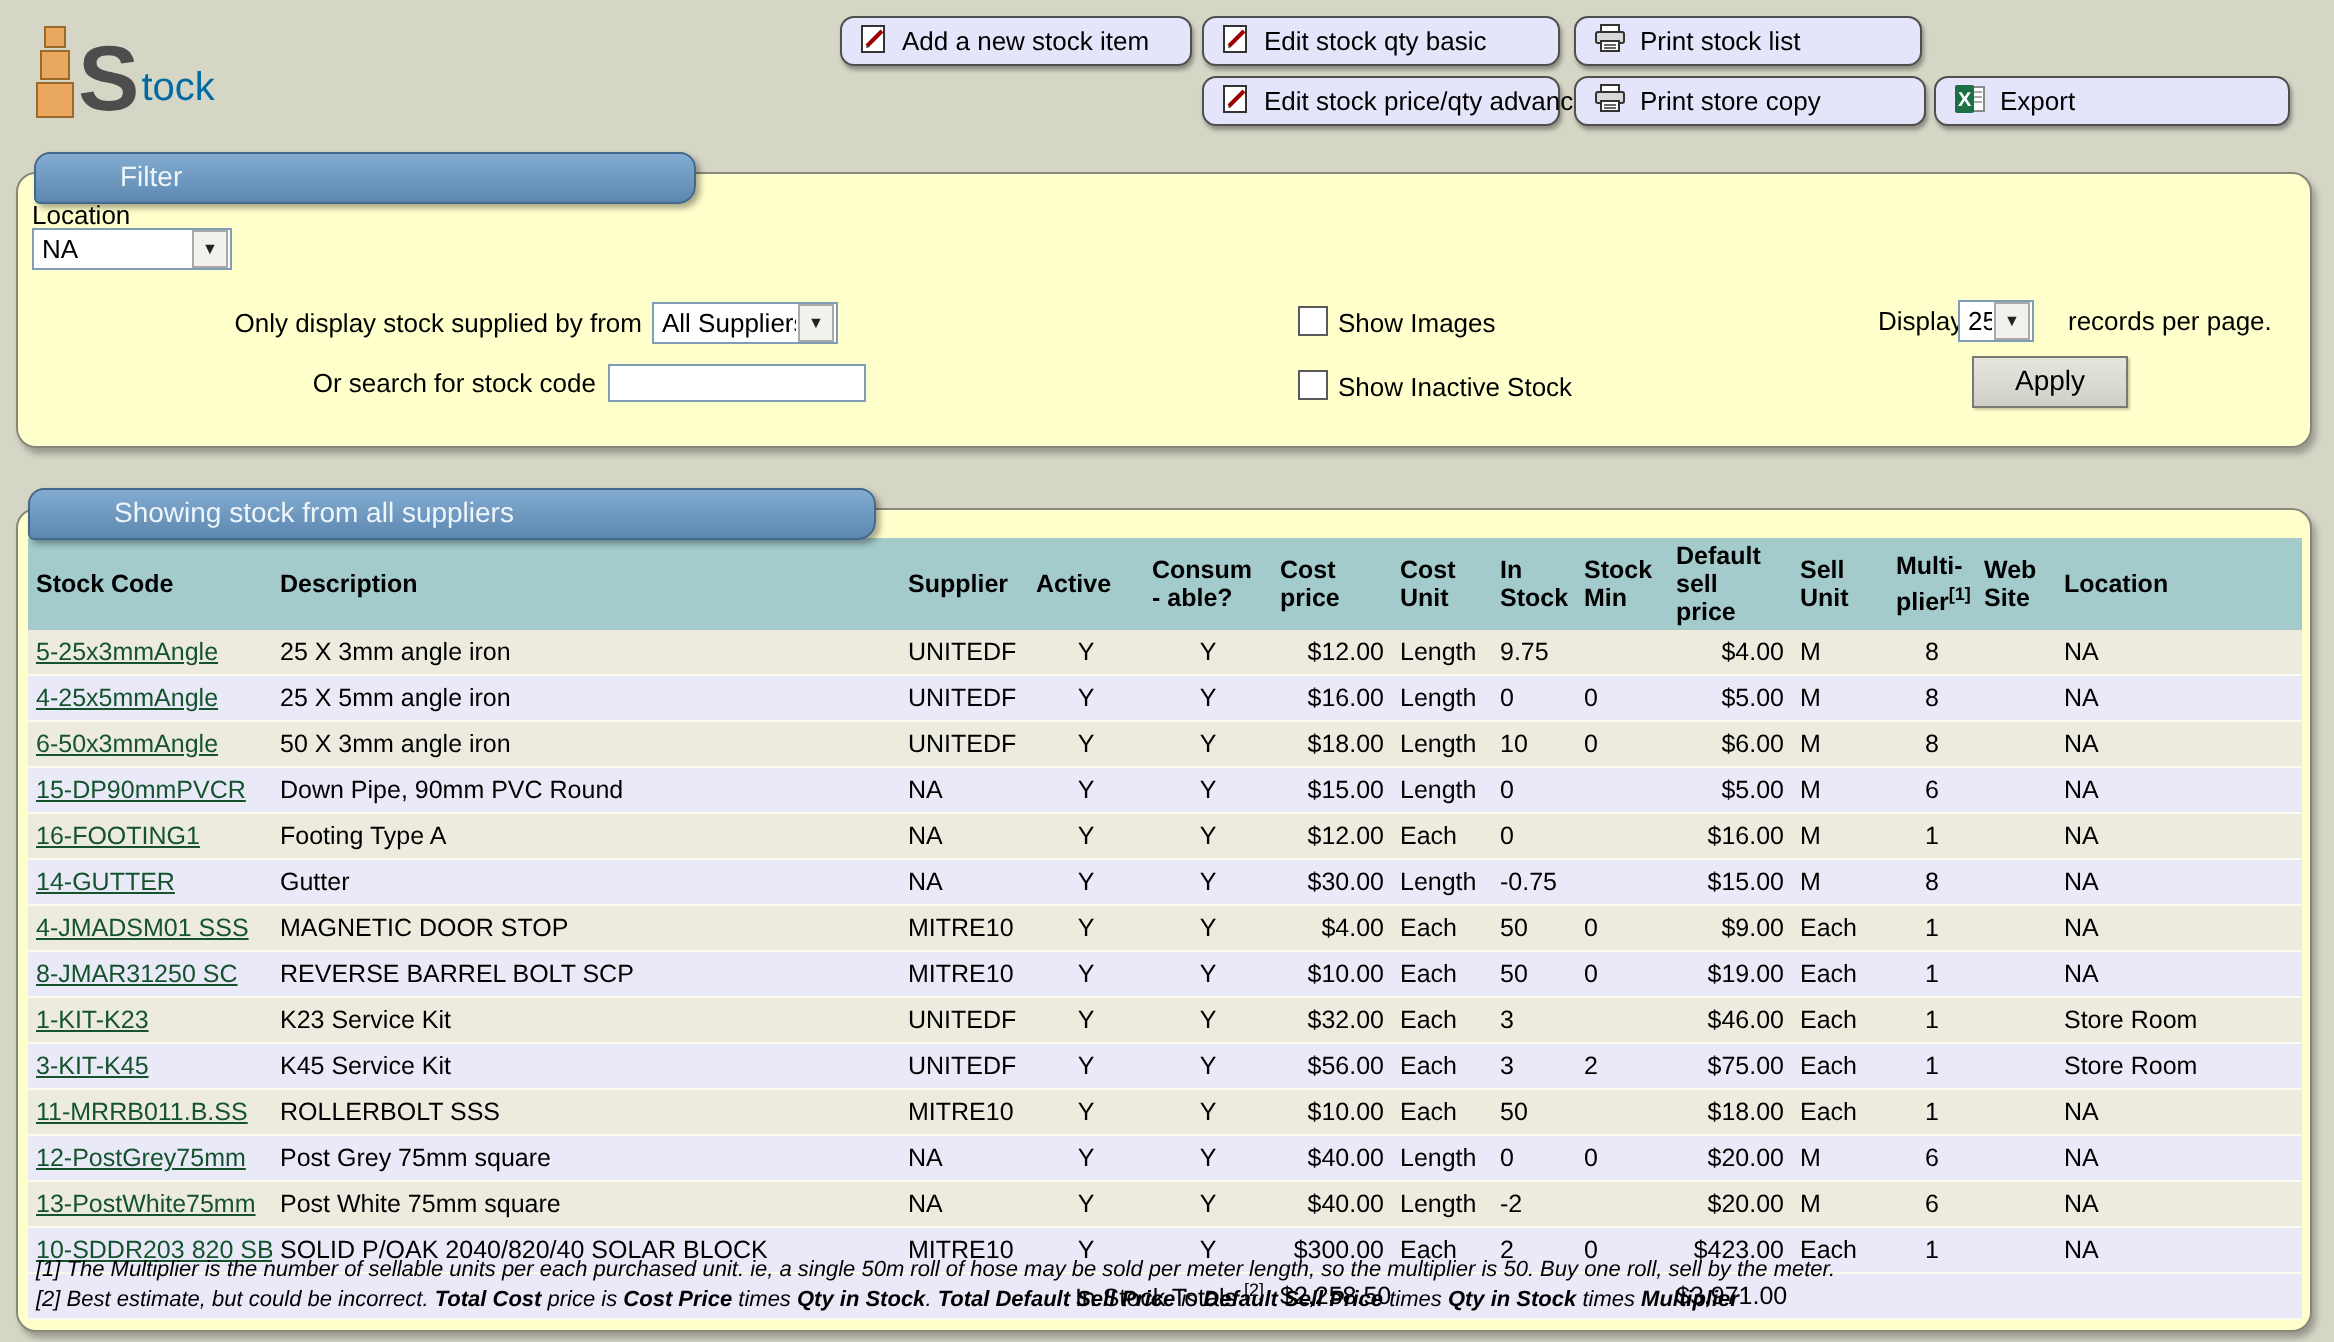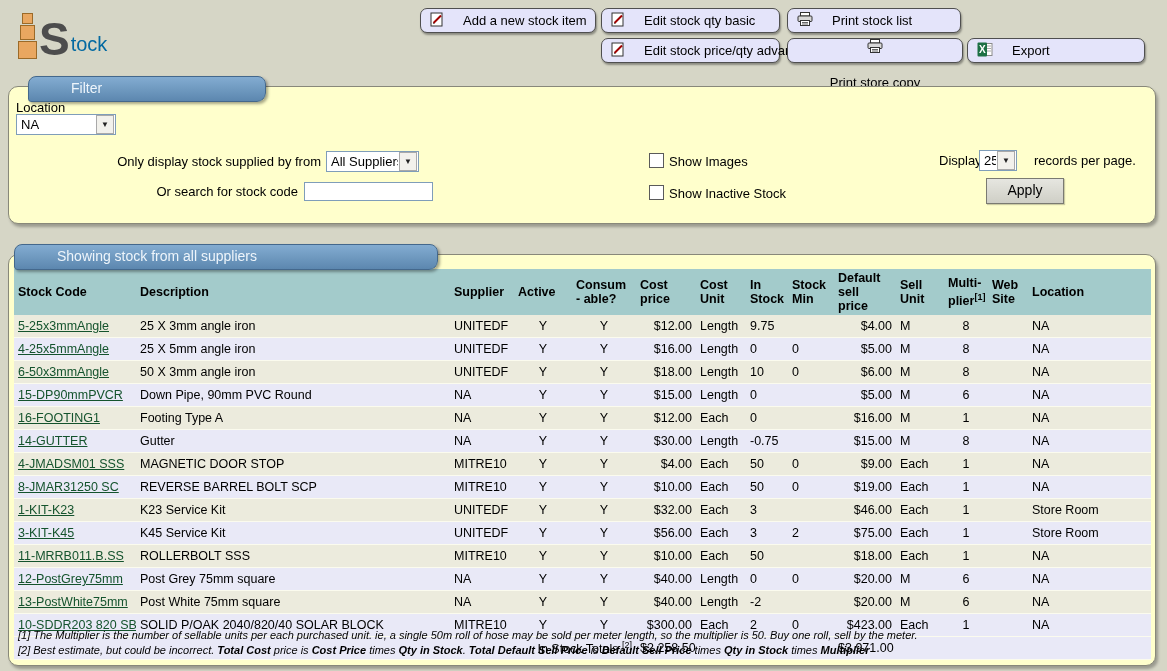"Add a new stock item" .btn { gap: 19px -> 7px }
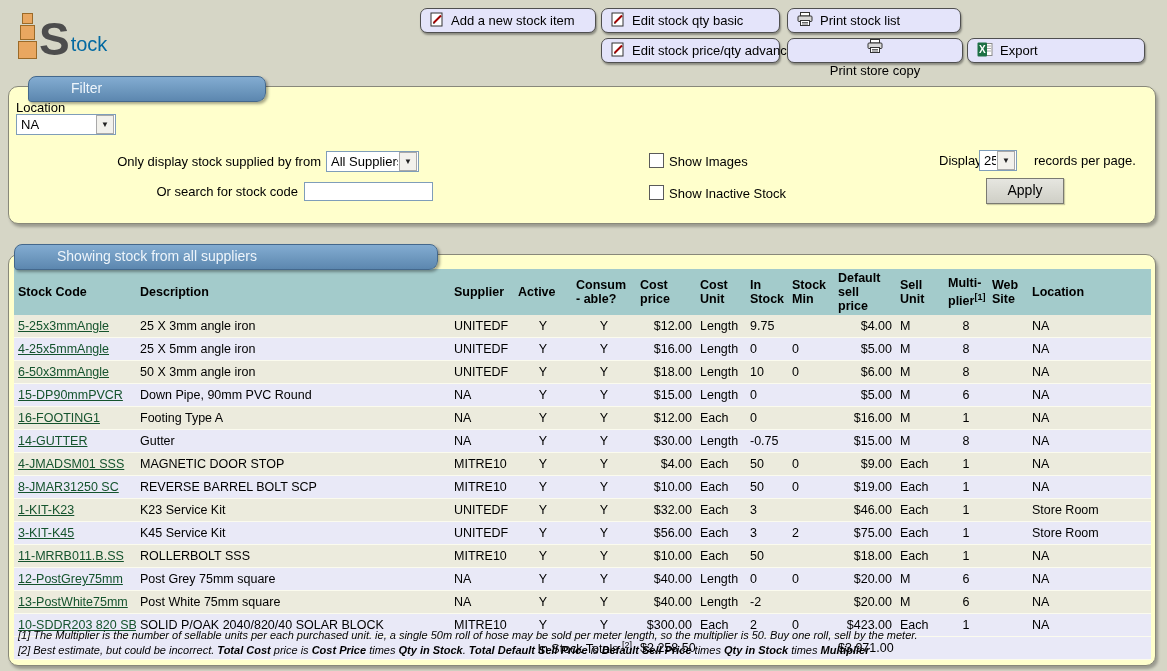"Print store copy" div.btn { flex-direction: column -> none }
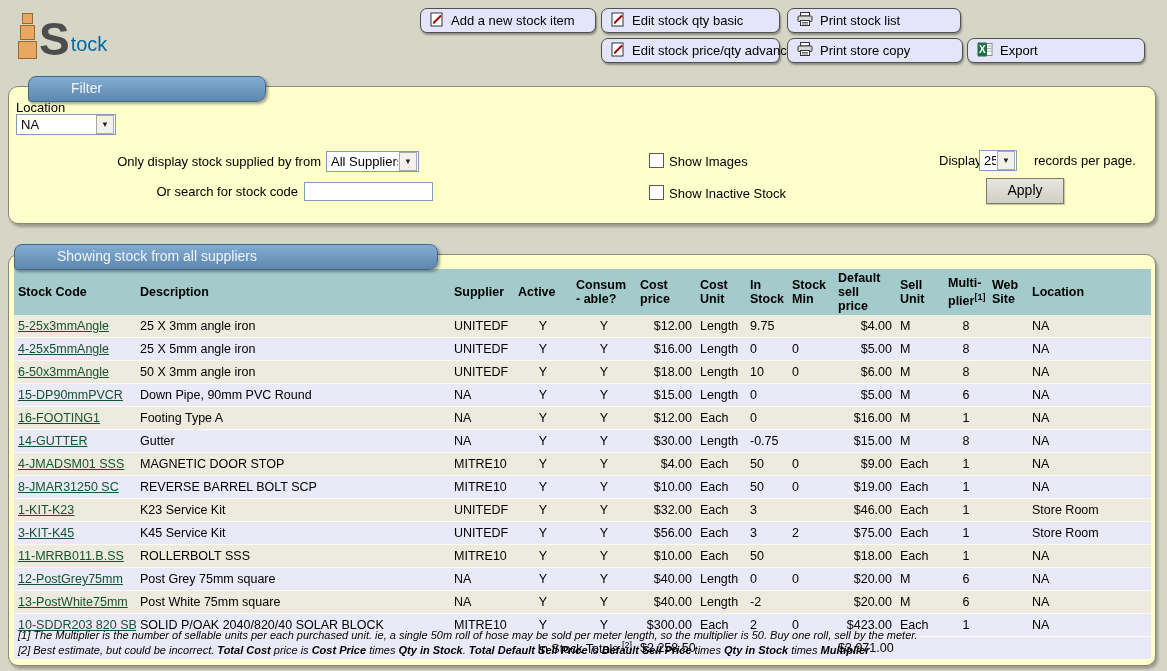"Filter" #filter-tab { left: 28px -> 17px; width: 238px -> 331px }
